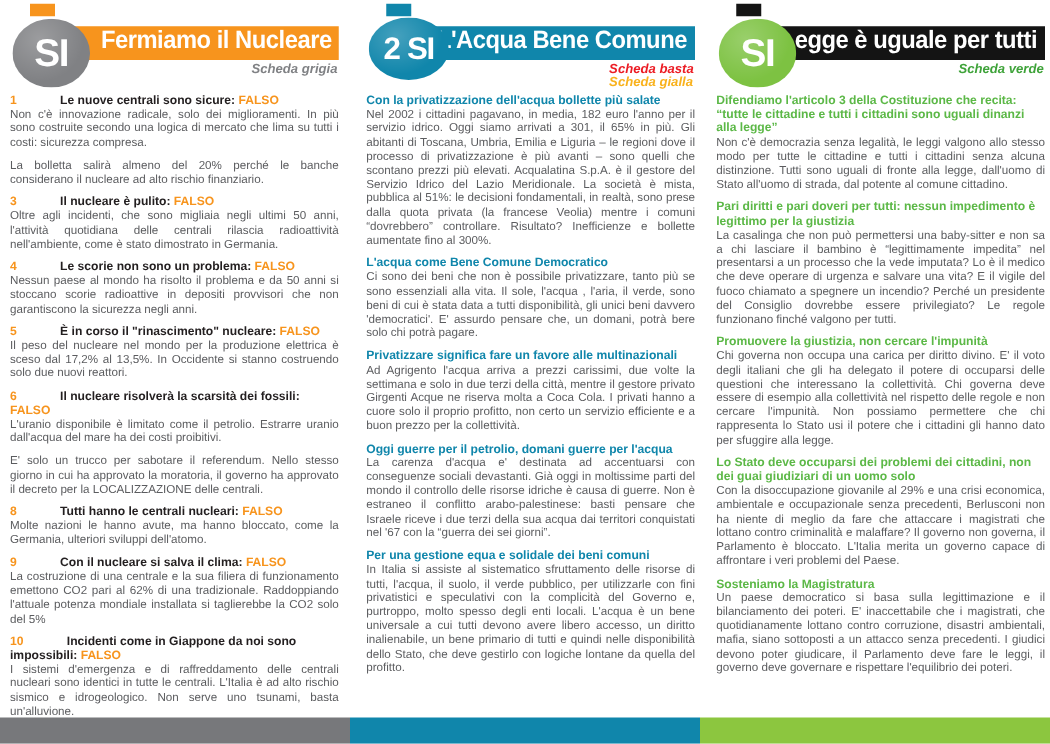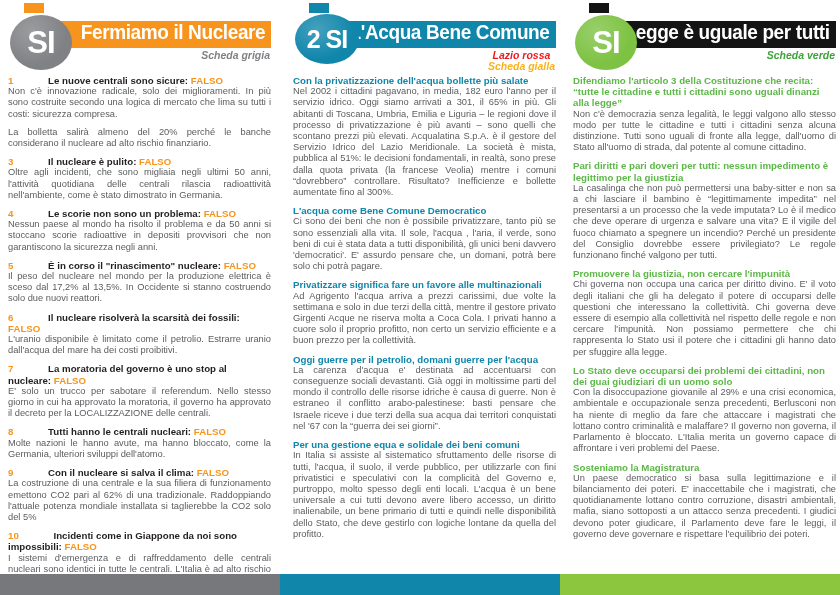"Scheda grigia" .schede { text-align: center -> left }
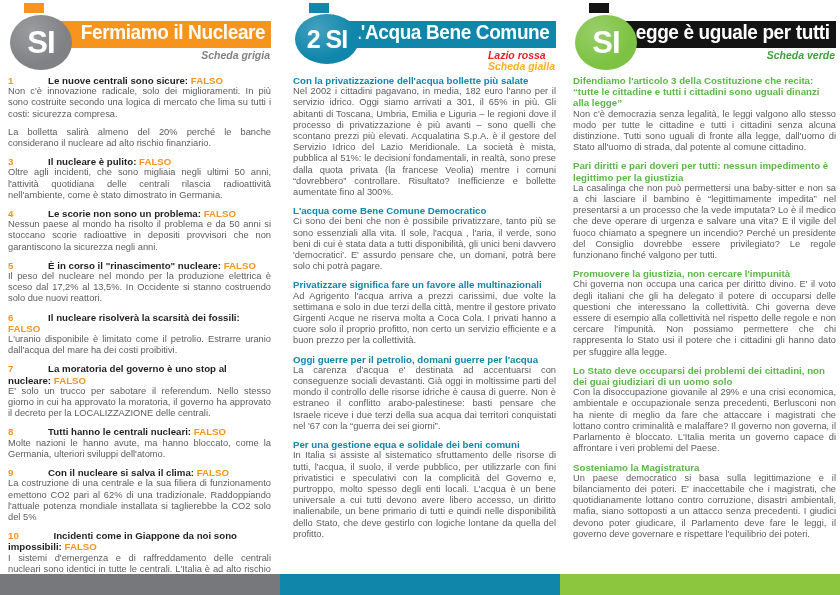"Lazio rossa" div.scheda { text: Lazio rossa -> Scheda basta }
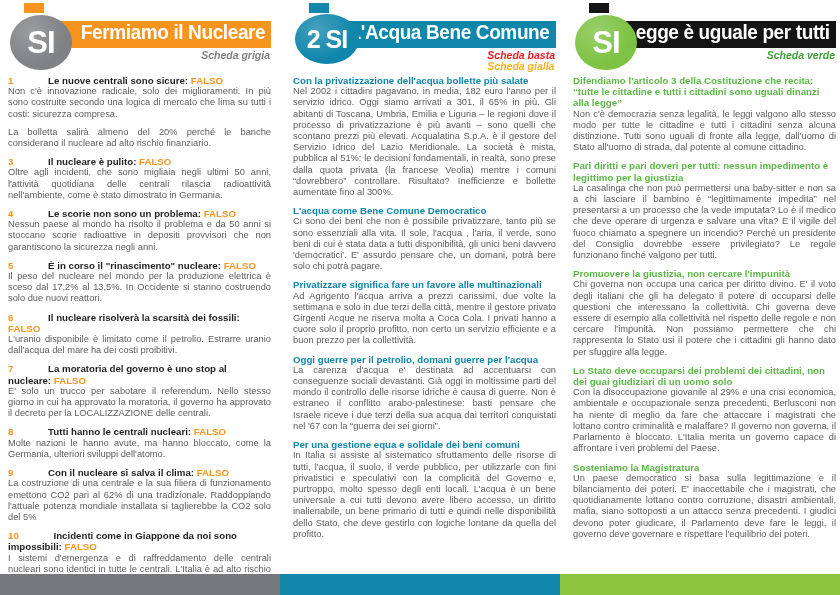"7 La moratoria del governo" div.heading { html: <div><span>7 </span><span>La moratoria del governo è uno stop al nucleare:</span><span> FALSO</span></div> -> none }
